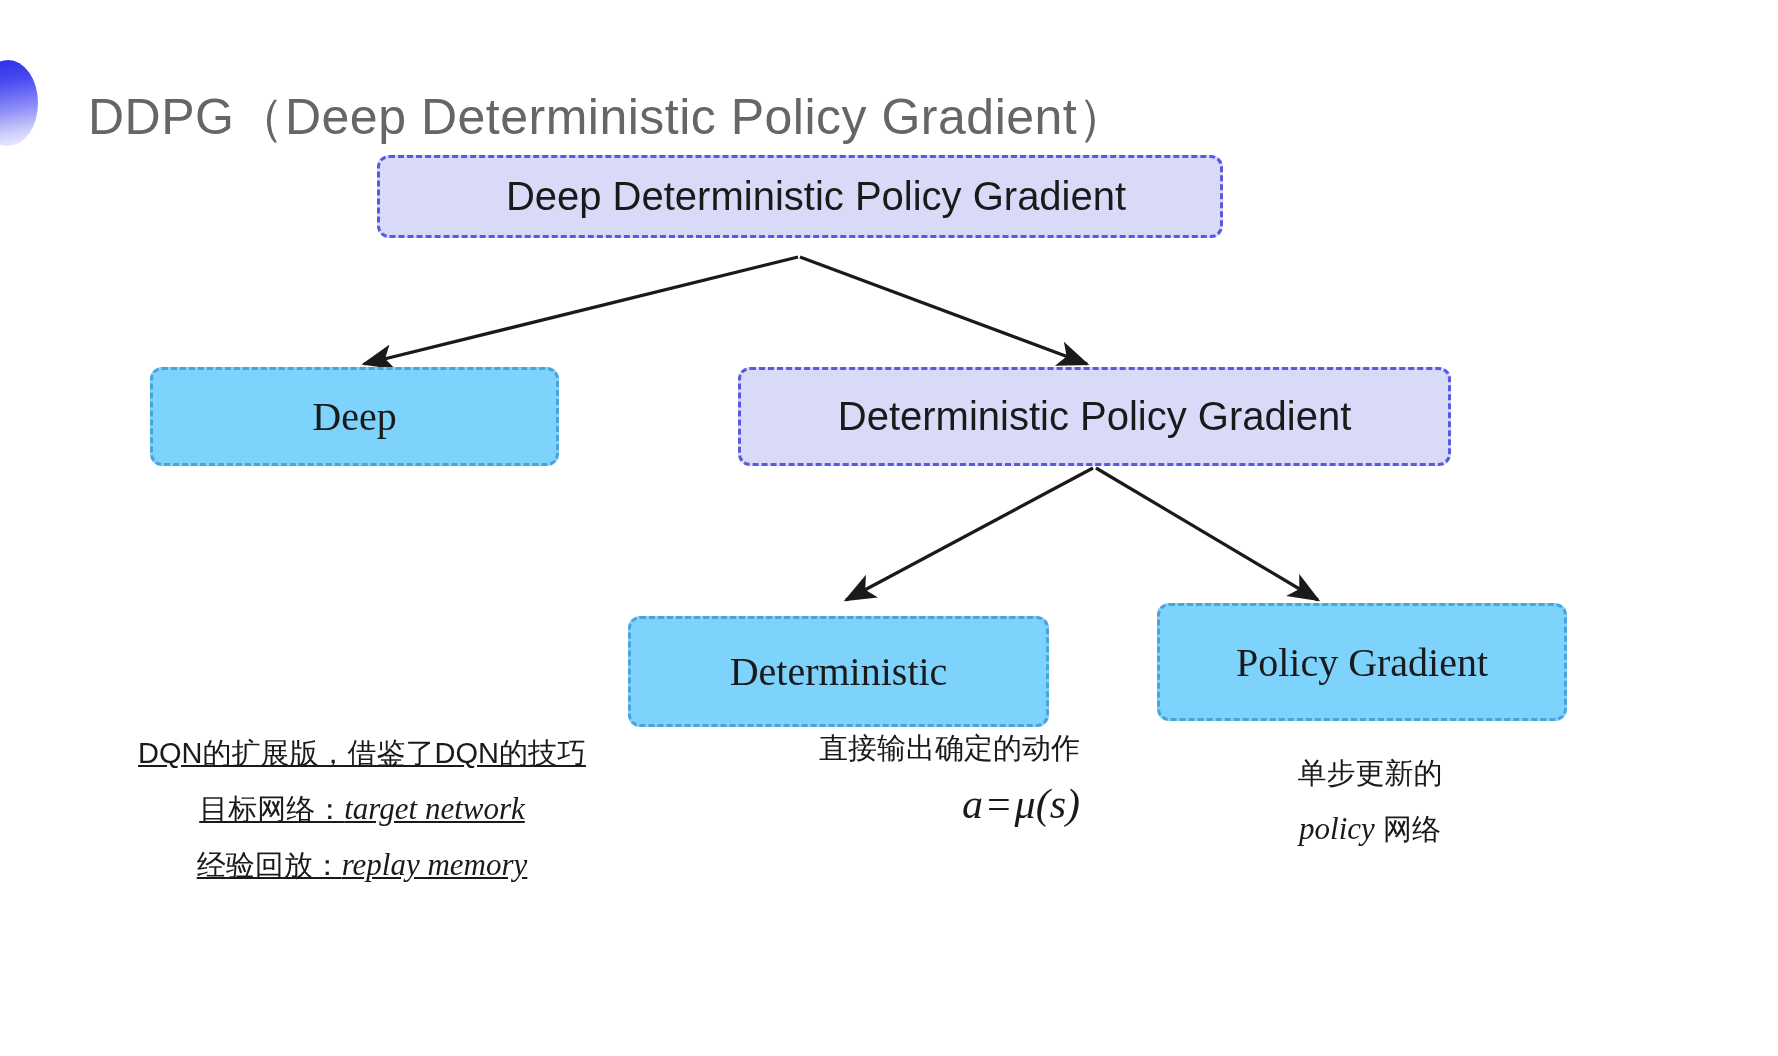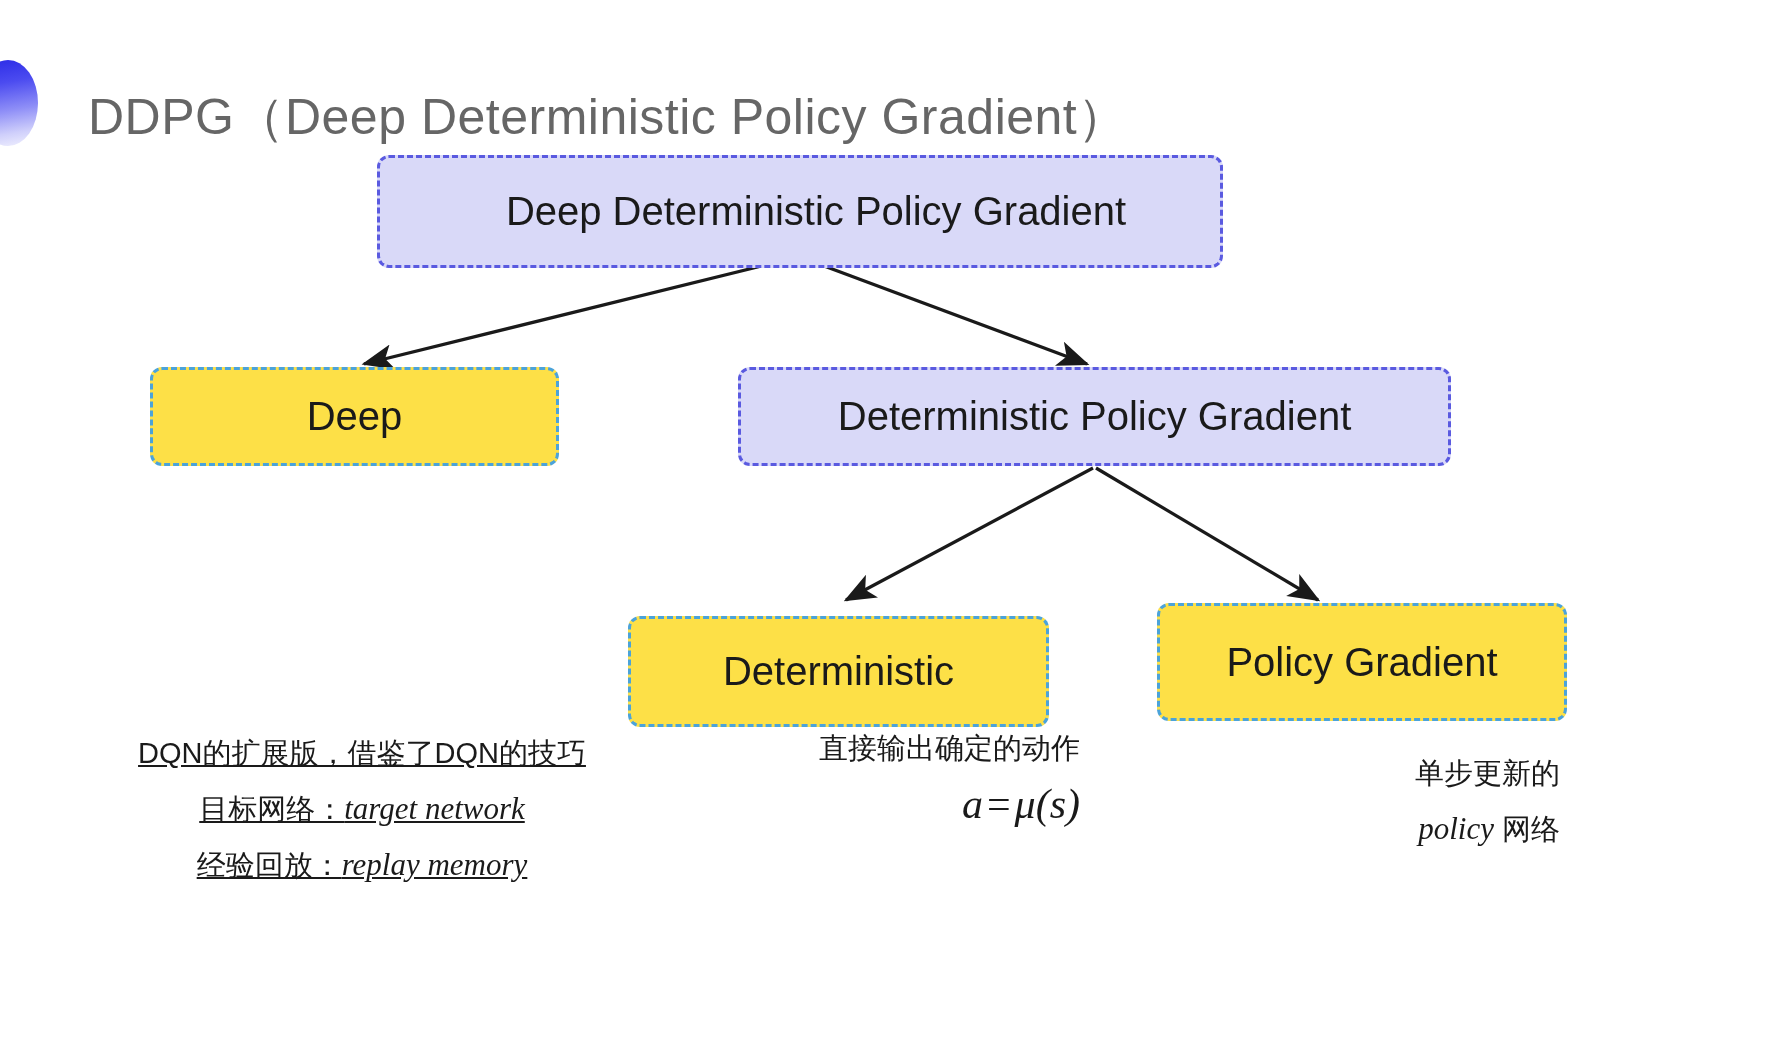"Deep Deterministic Policy Gradient" #node-root { height: 113px -> 83px }
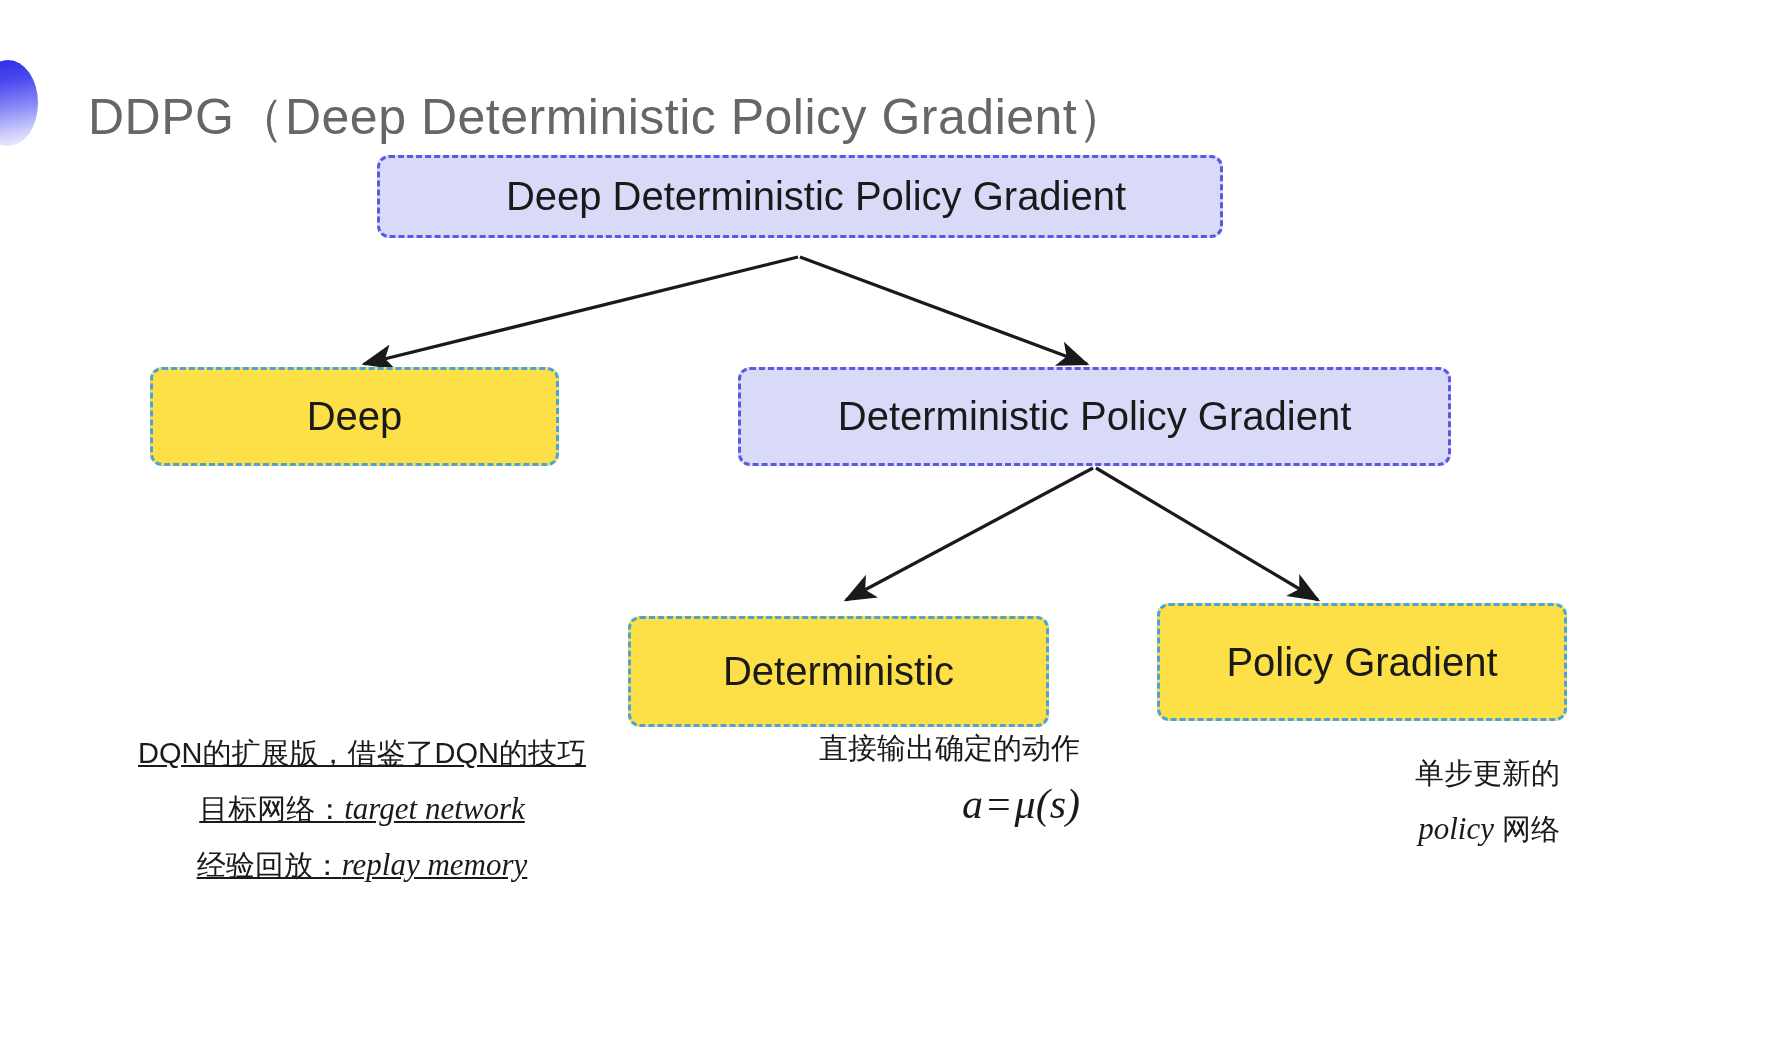"Deep" .node.cyan { background: #fde047 -> #7dd3fc; font-family: none -> Liberation Serif, serif }
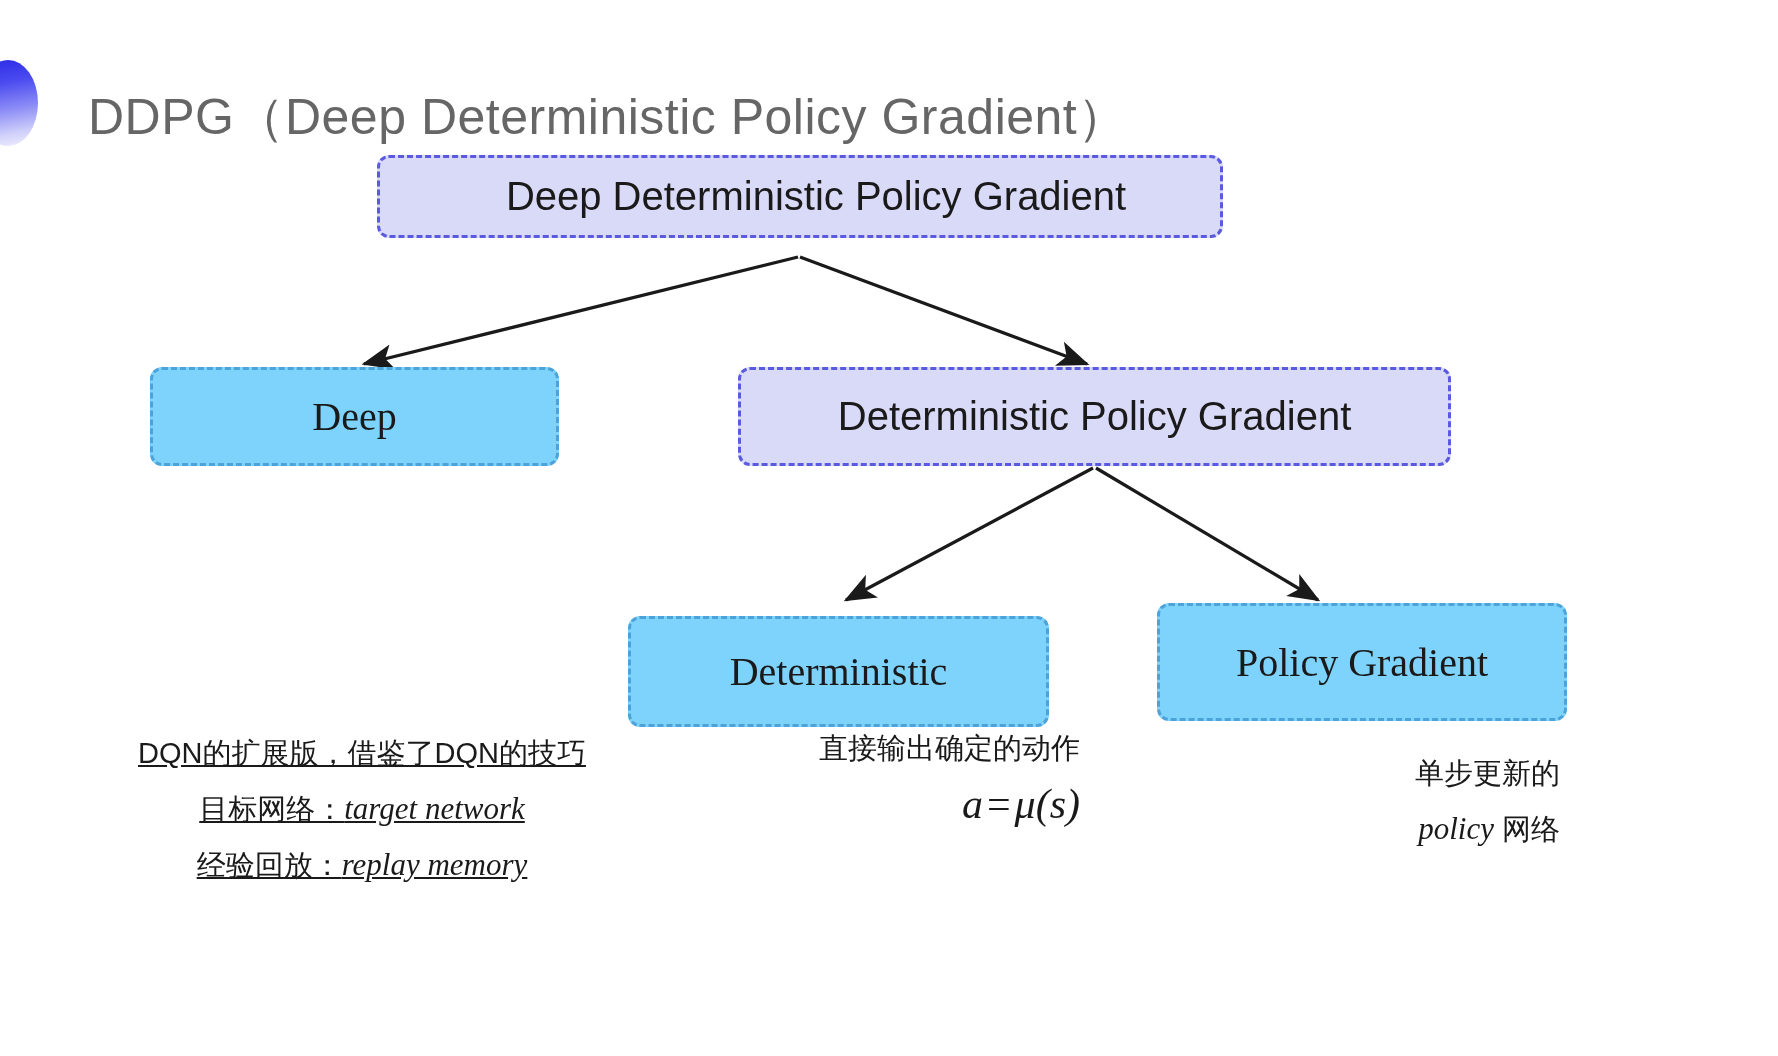"单步更新的" #annot-right .ln { text-align: right -> none }
